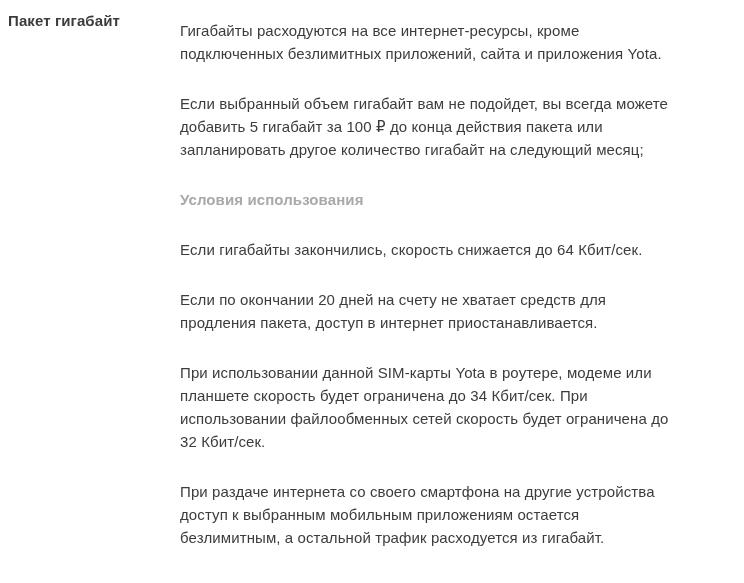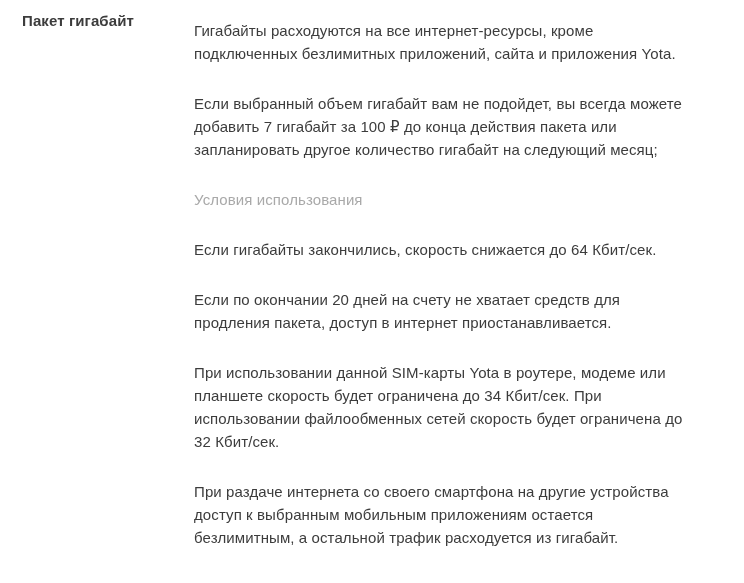"Пакет гигабайт" .term-col { margin-left: 14px -> none }
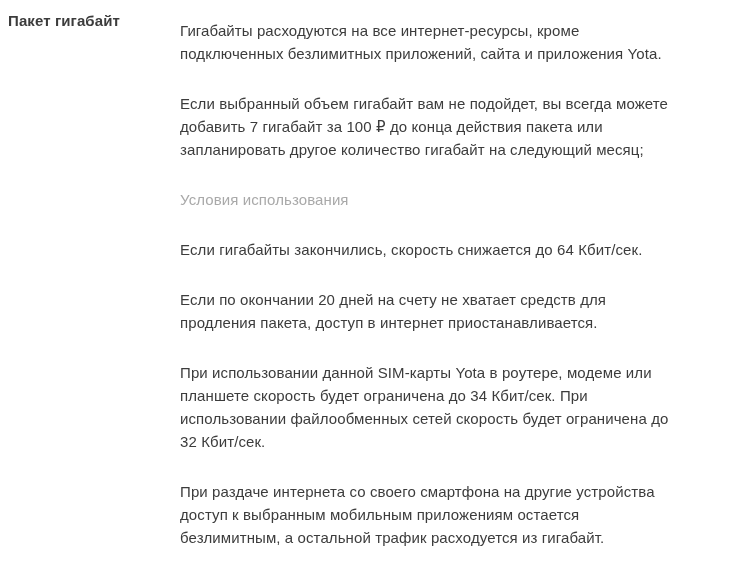"Если выбранный объем гигабайт вам" p { text: 7 -> 5 }
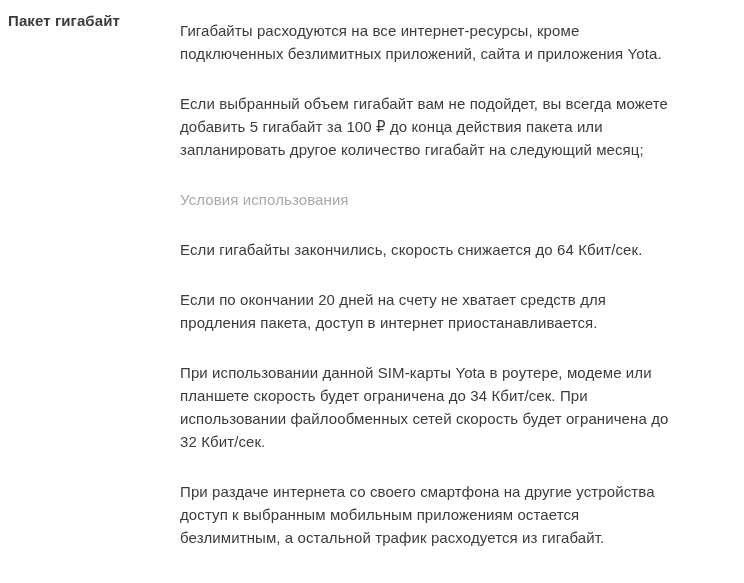"Условия использования" .content-col .subheading { font-weight: normal -> bold }
